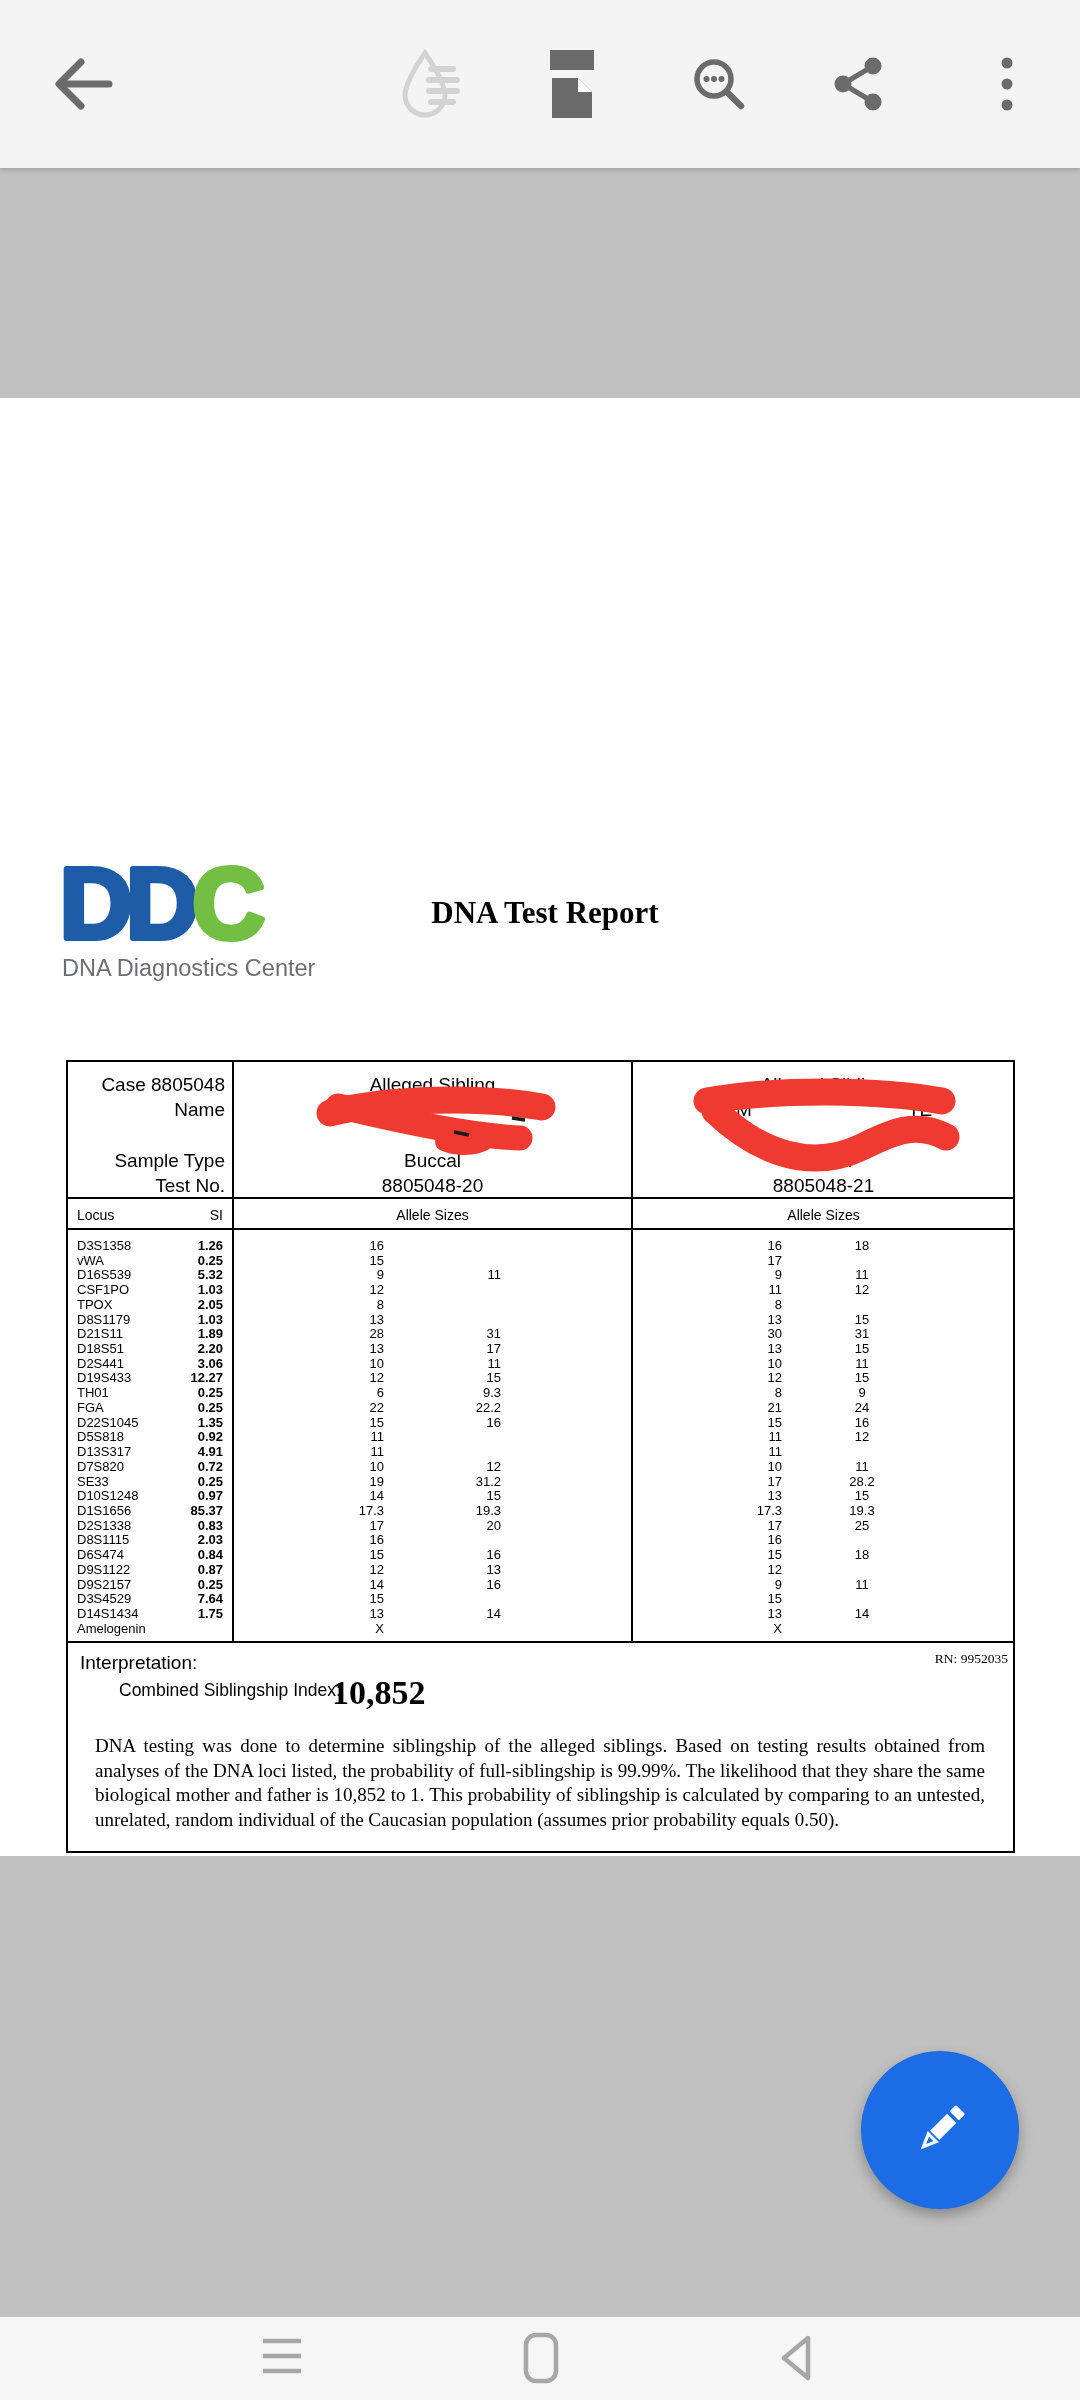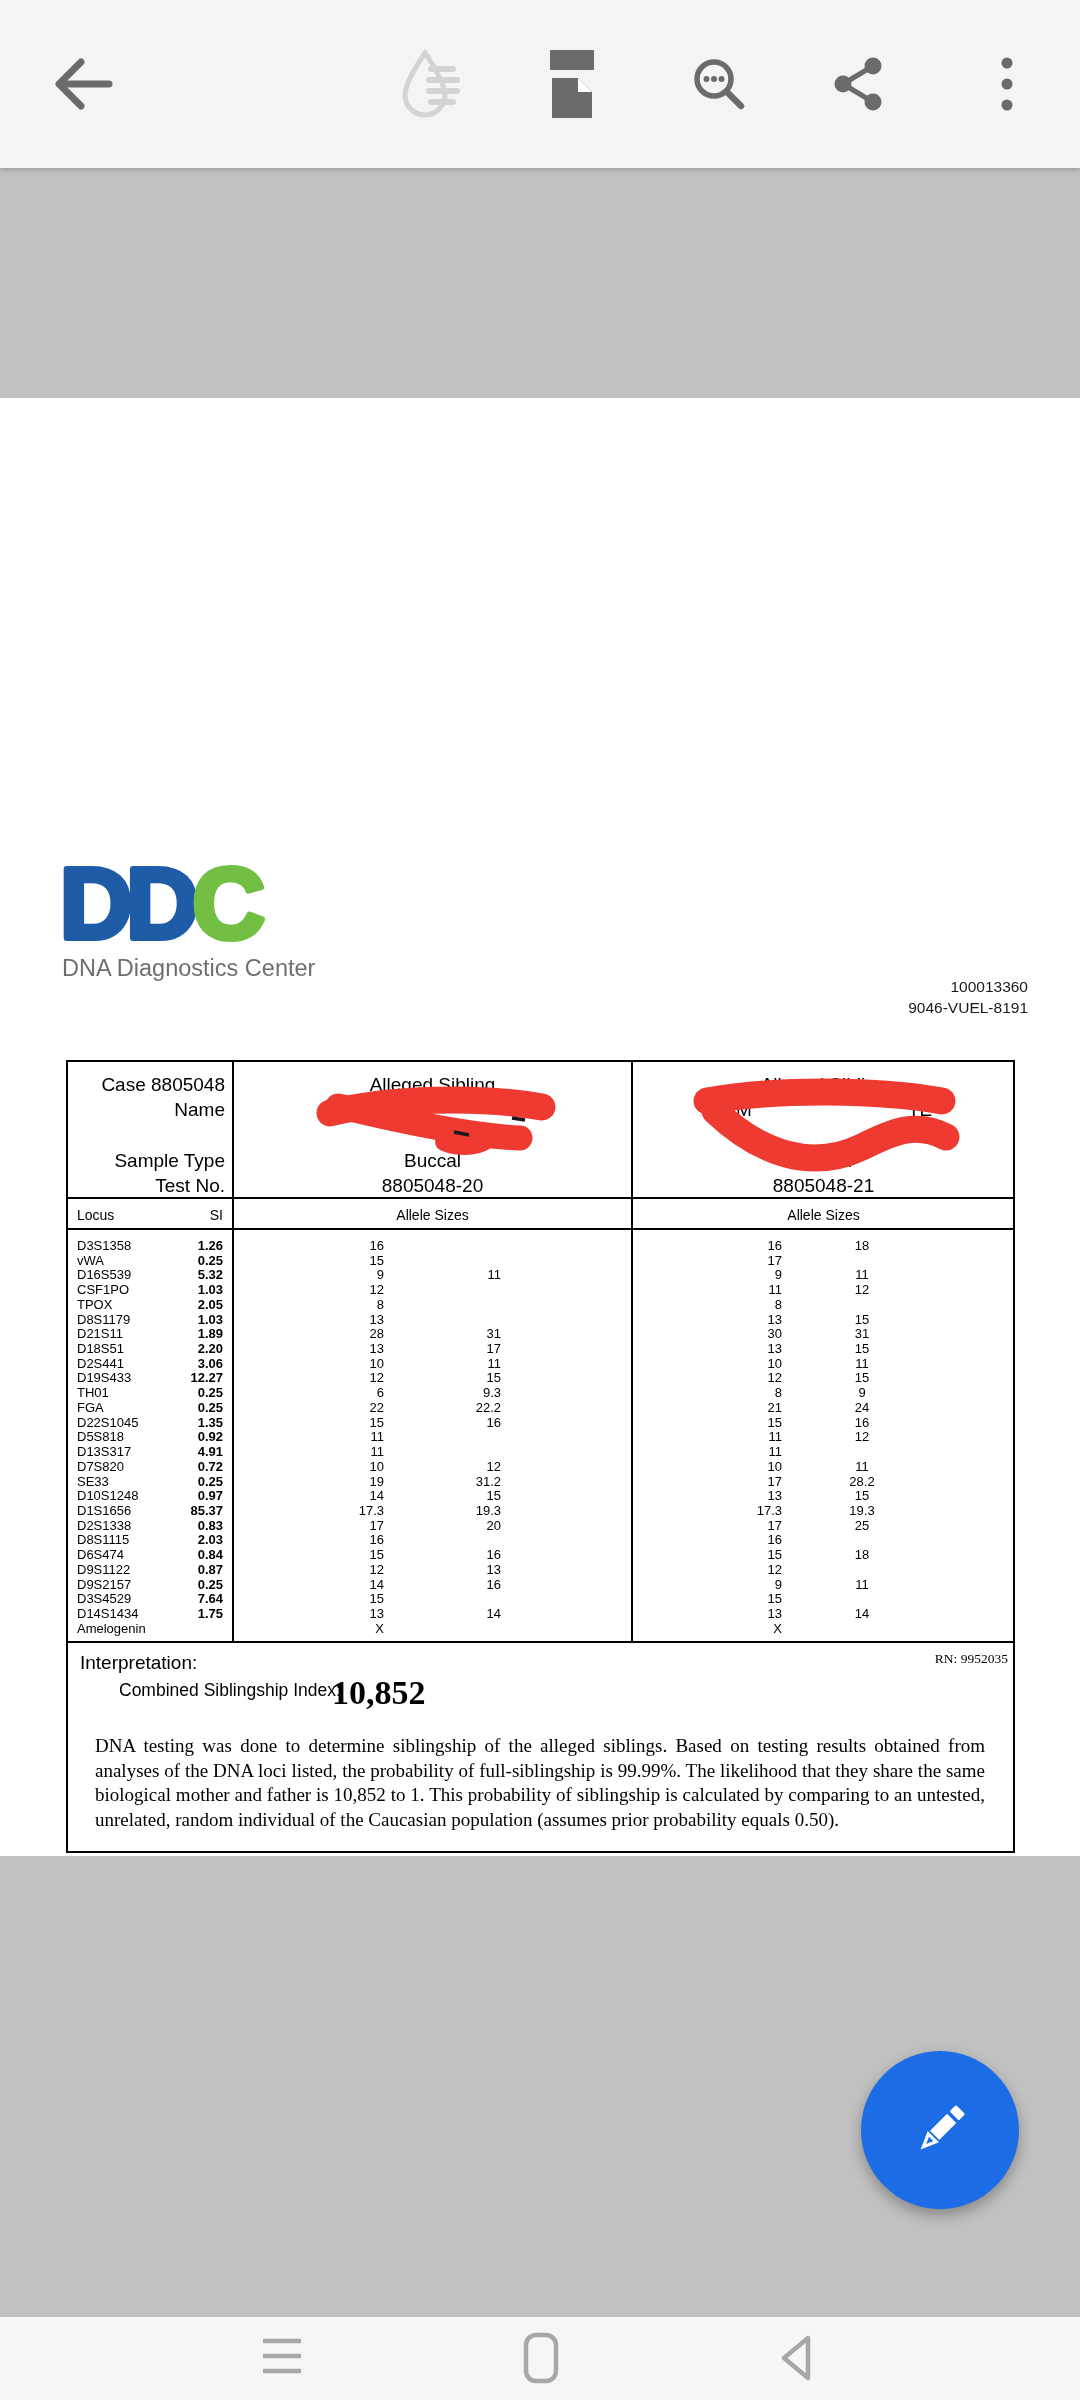"DNA Test Report" div.doc-title { html: none -> <div>DNA Test Report</div> }
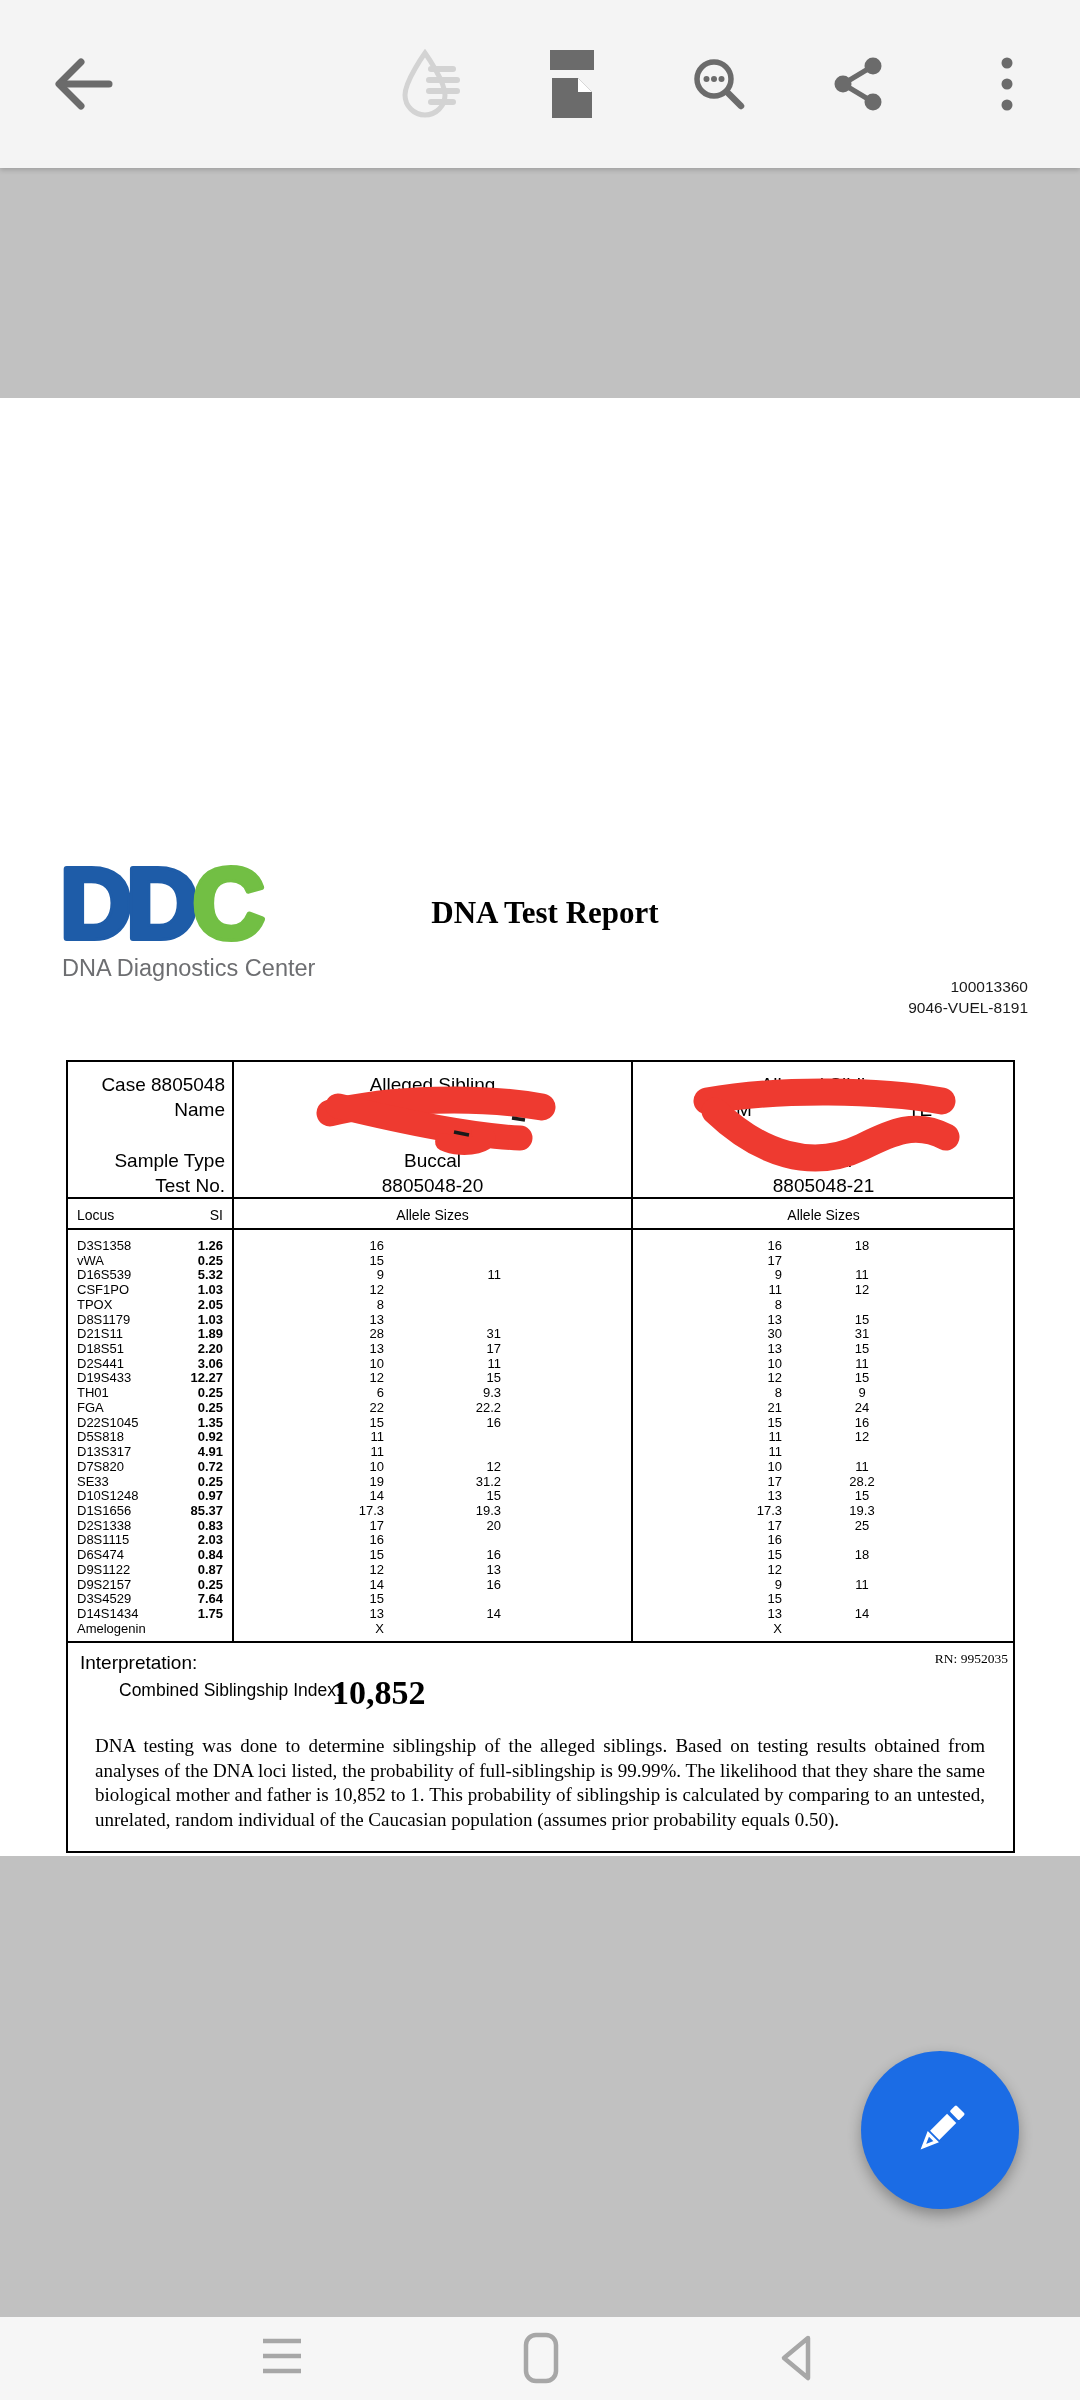"100013360" div.report-nums { html: <div> <div>100013360</div> <div>9046-VUEL-8191</div> </div> -> none }
